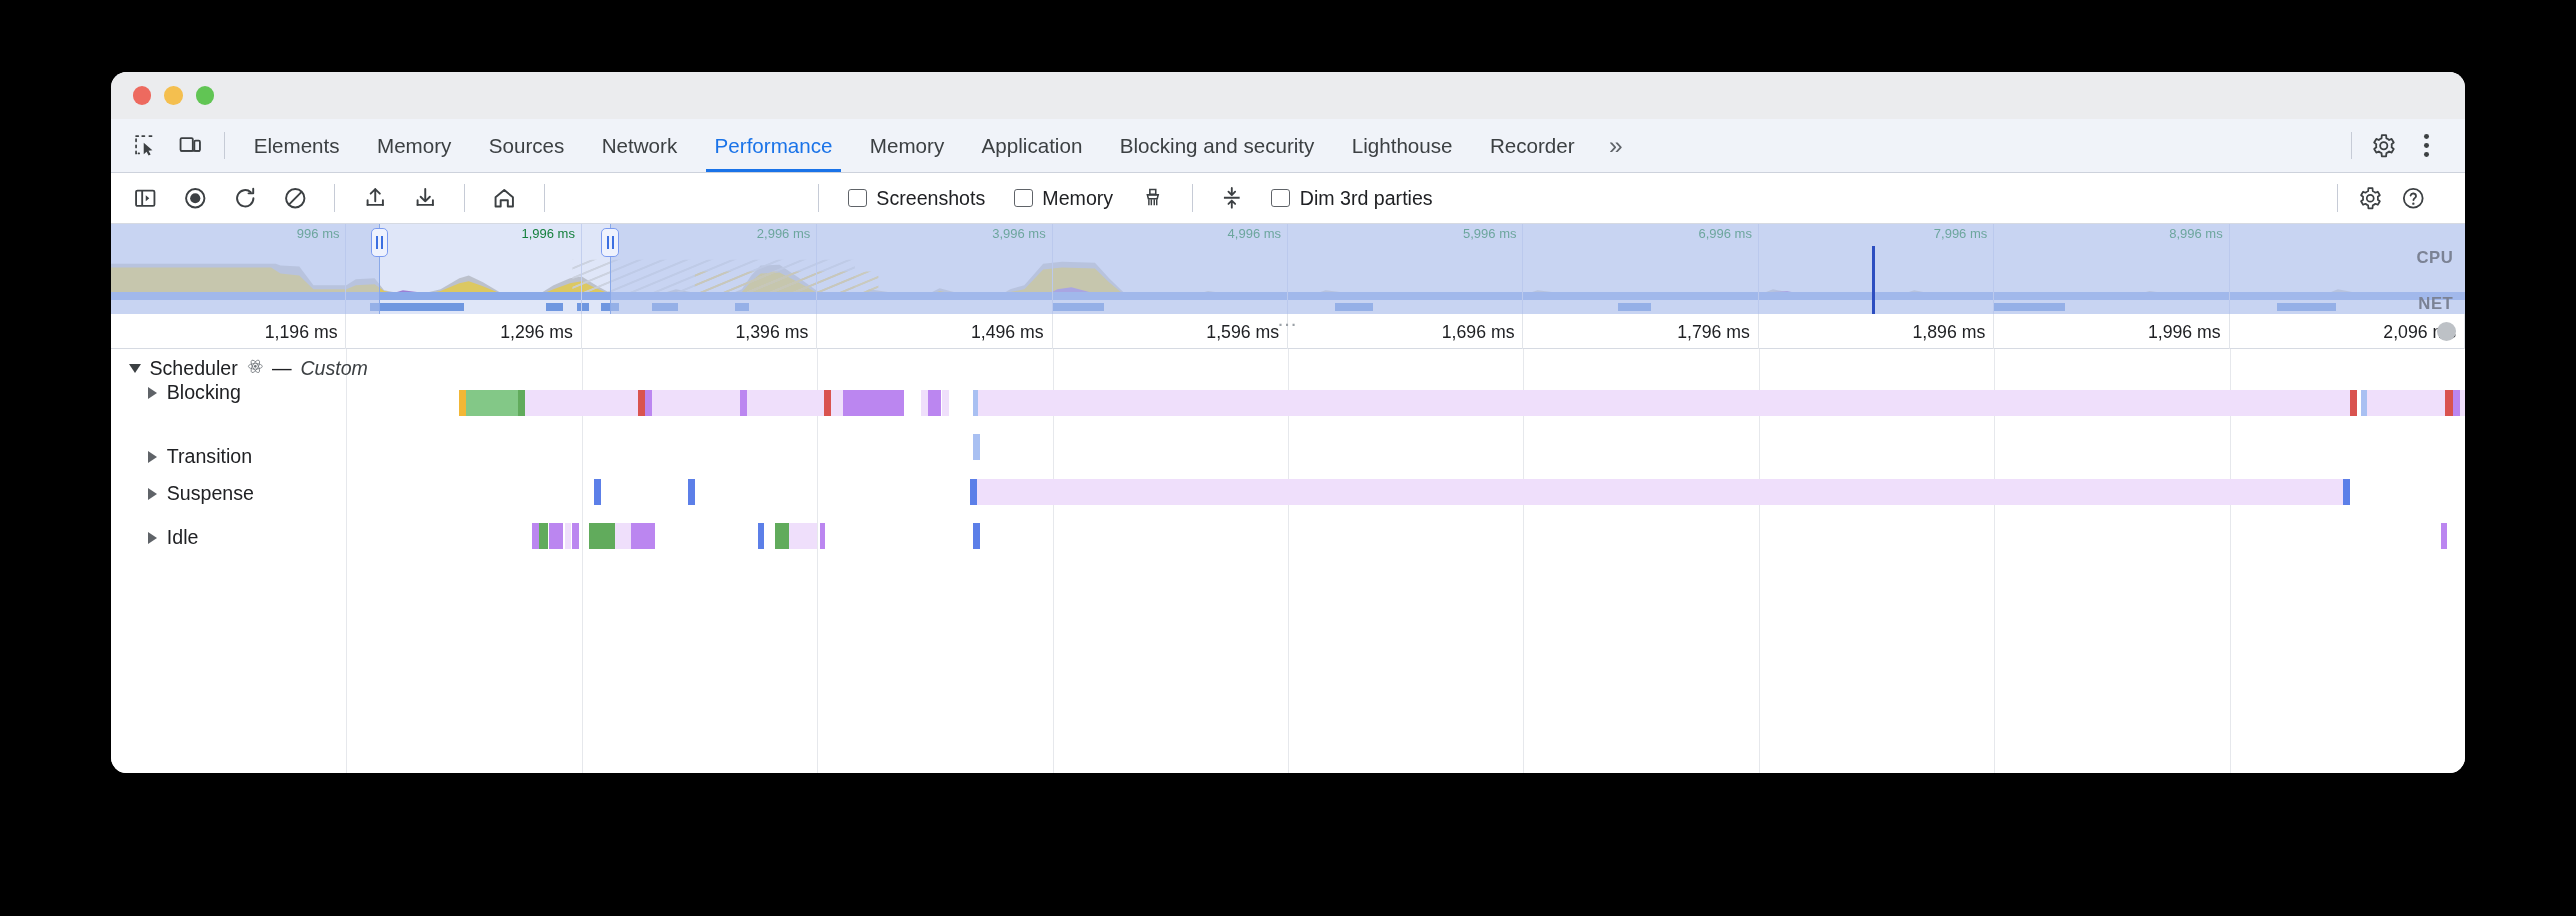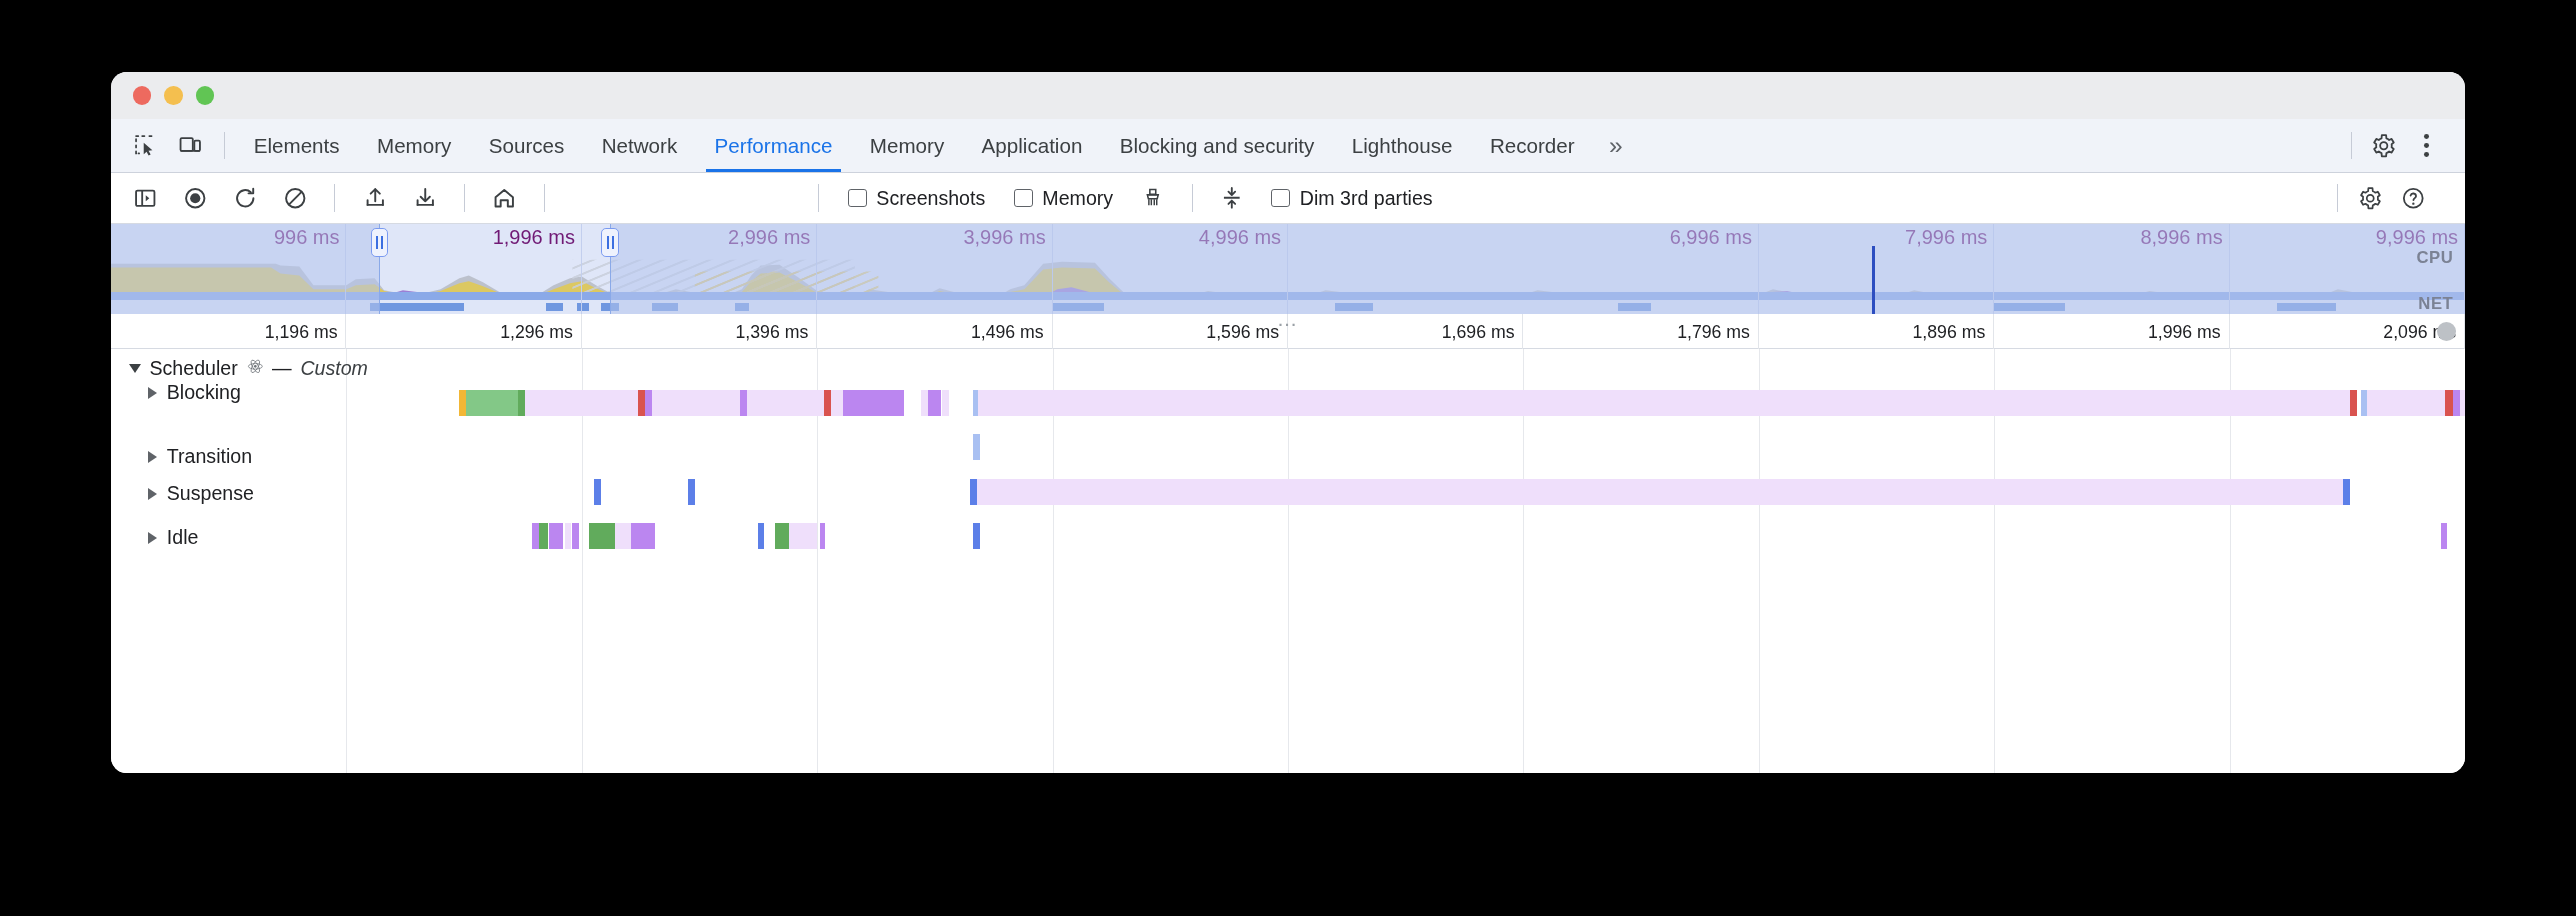"996 ms" .ov-tick span { color: #701a75 -> #15803d; font-size: 20px -> 13px }
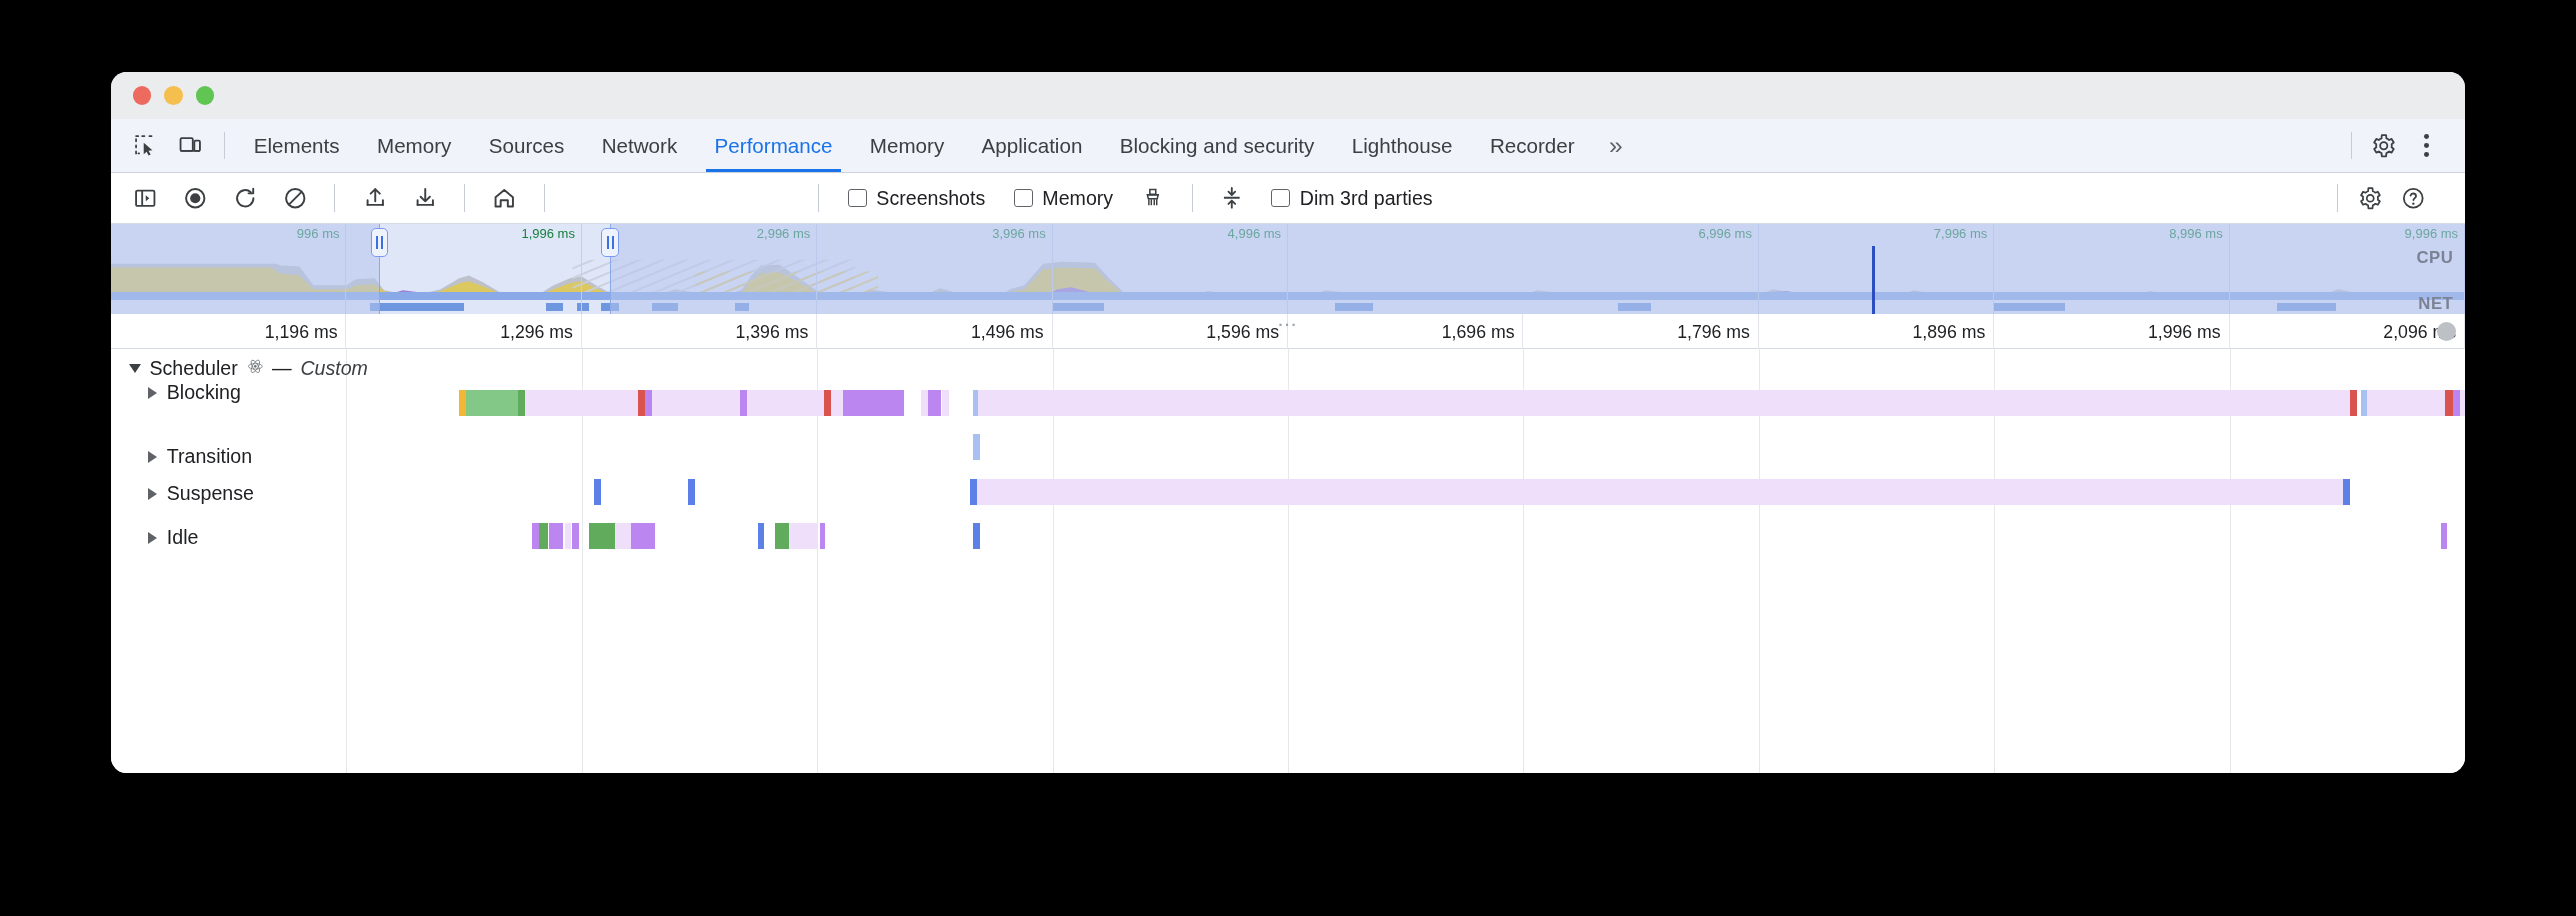"5,996 ms" div.ov-tick { html: none -> <div> <span>5,996 ms</span> </div> }
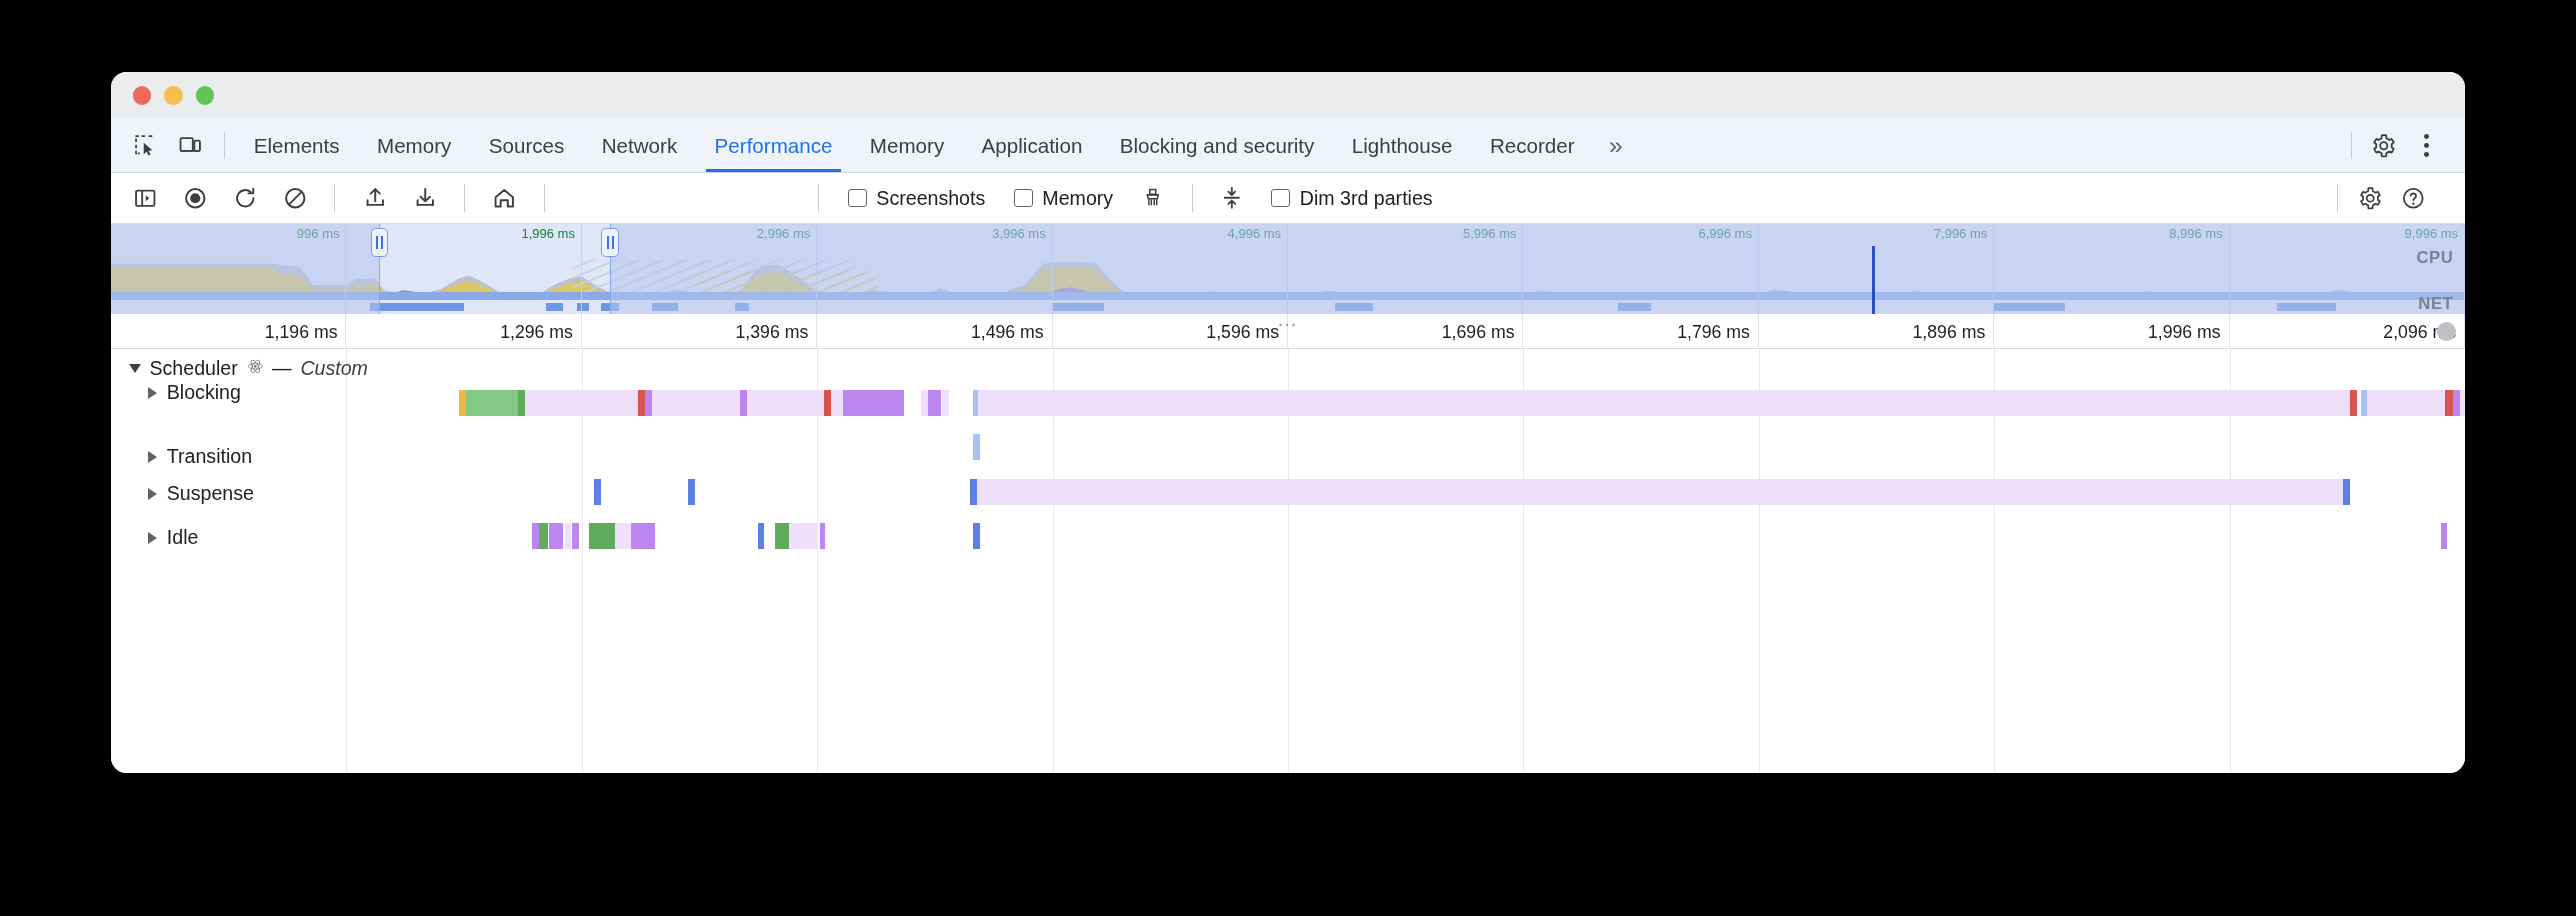"9,996 ms" div.ov-tick { html: <div> <span>9,996 ms</span> </div> -> none }
